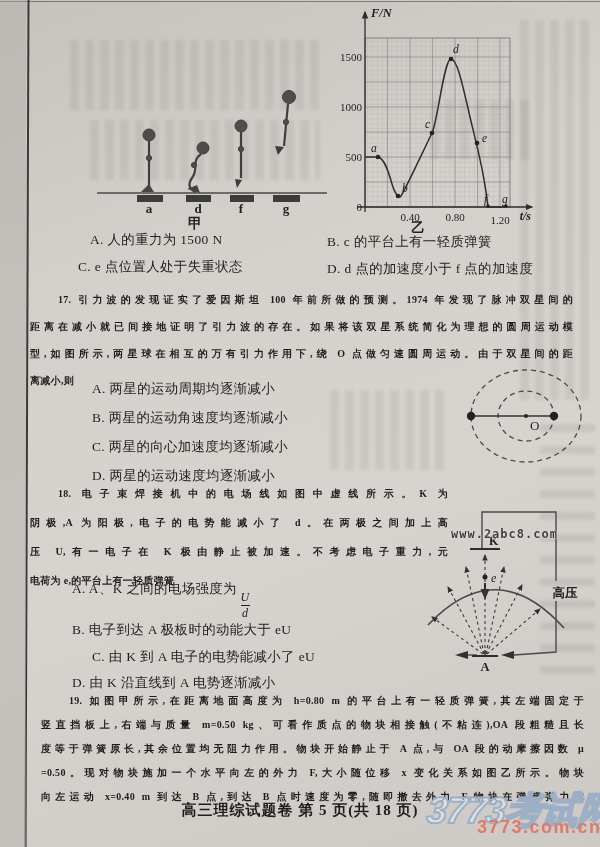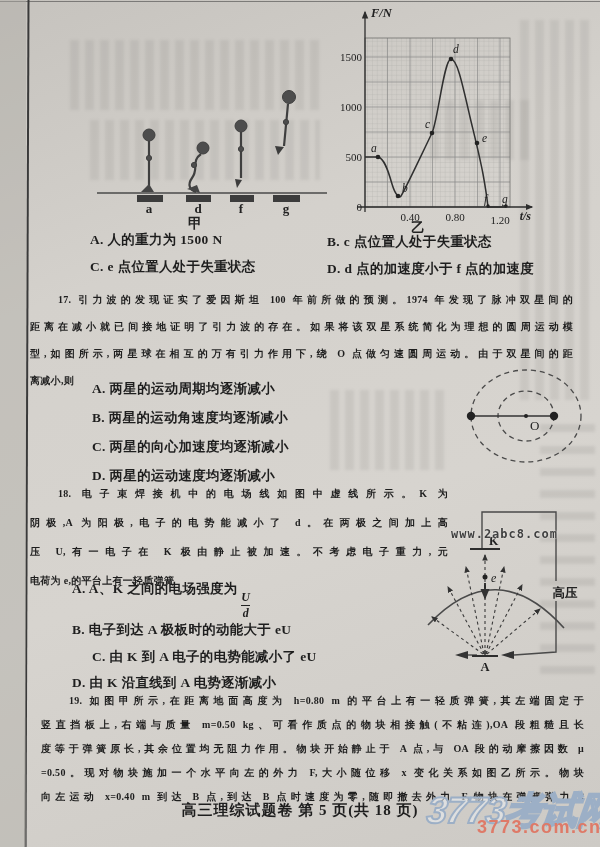"A. 人的重力为 1500 N" .txt { font-weight: 700 -> 400 }
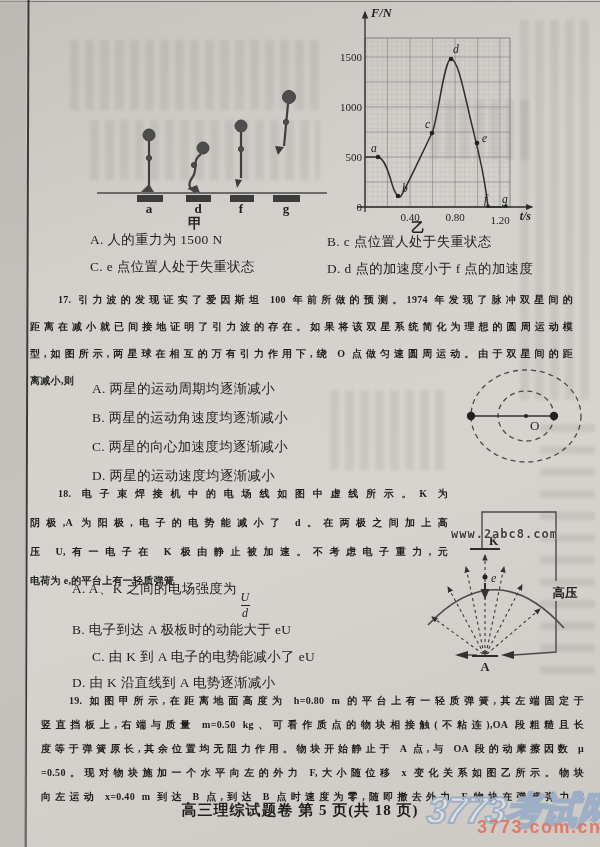"B. c 点位置人处于失重状态" div.abs { text: 点位置人处于失重状态 -> 的平台上有一轻质弹簧 }
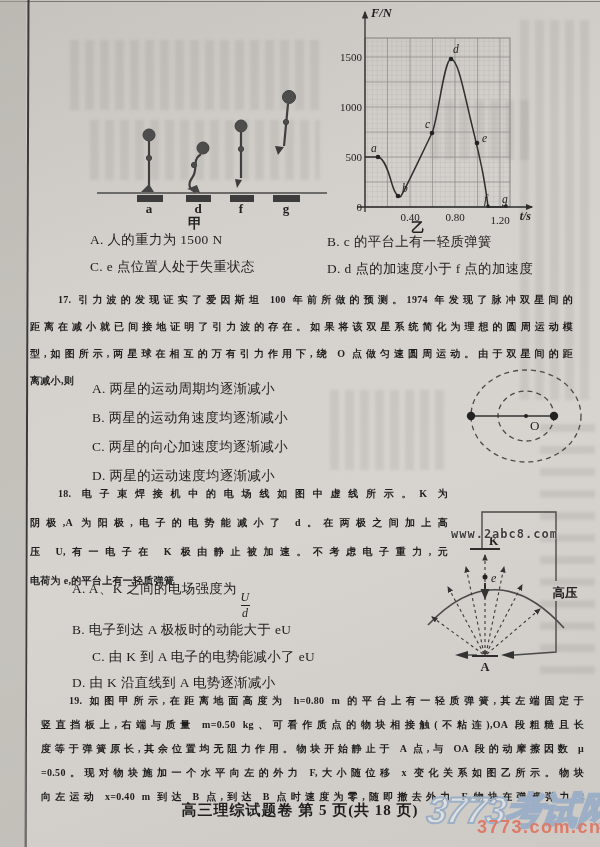"C. e 点位置人处于失重状态" div.abs { left: 90px -> 78px }
